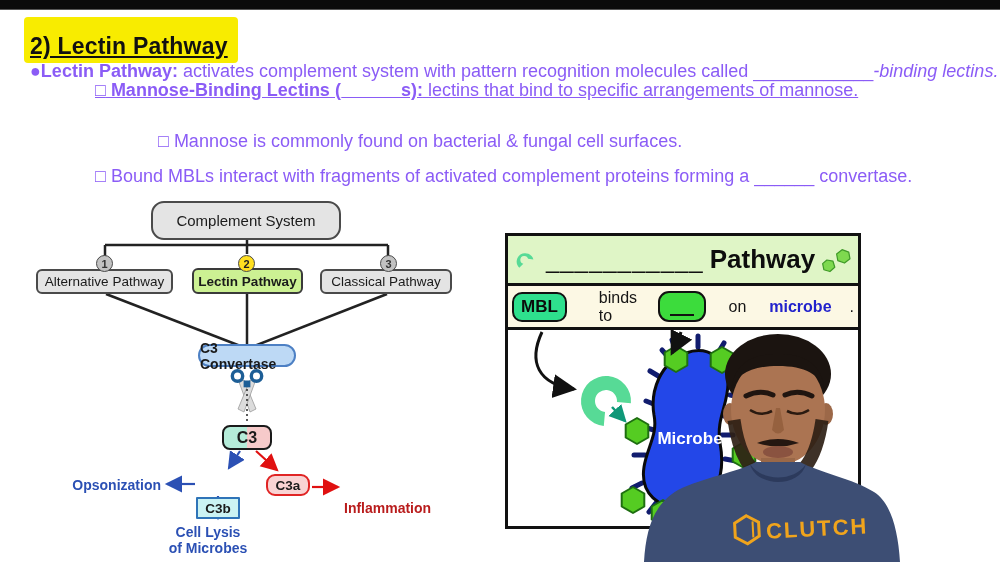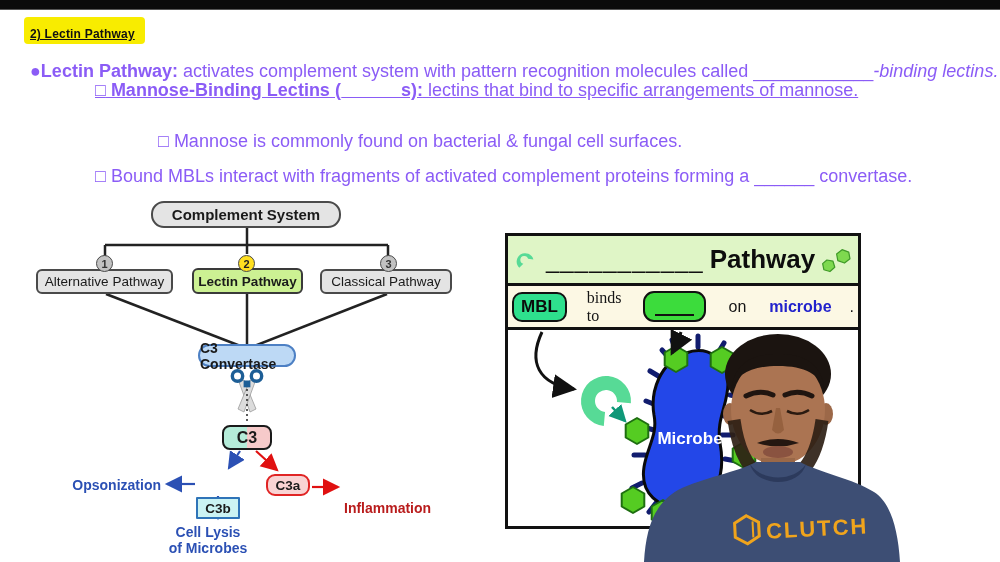"2) Lectin Pathway" #slide-title span { font-size: 12px -> 23px; padding: 10px 10px 3px 6px -> 16px 10px 3px 6px }
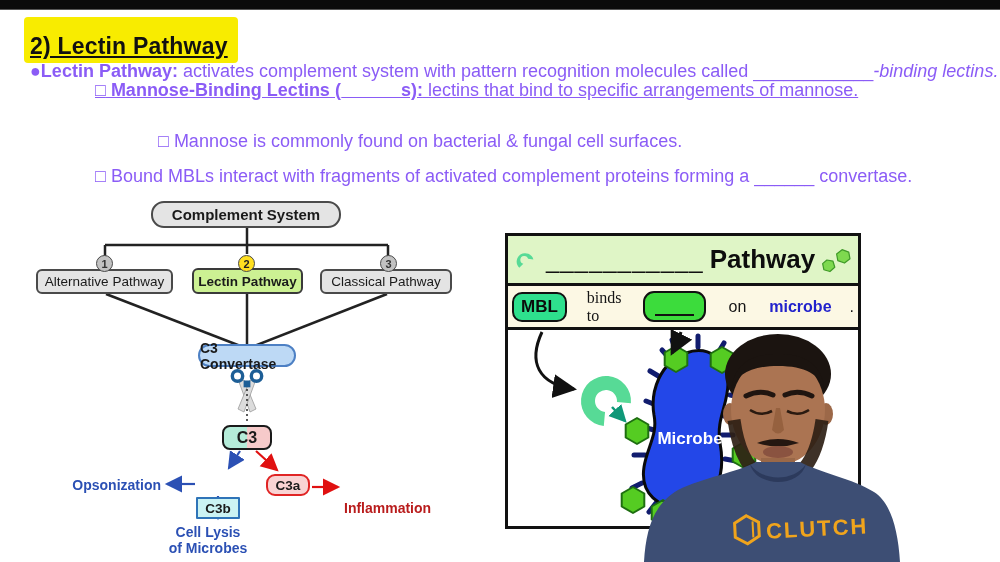"Complement System" #root-box { font-weight: bold -> normal; height: 27px -> 39px }
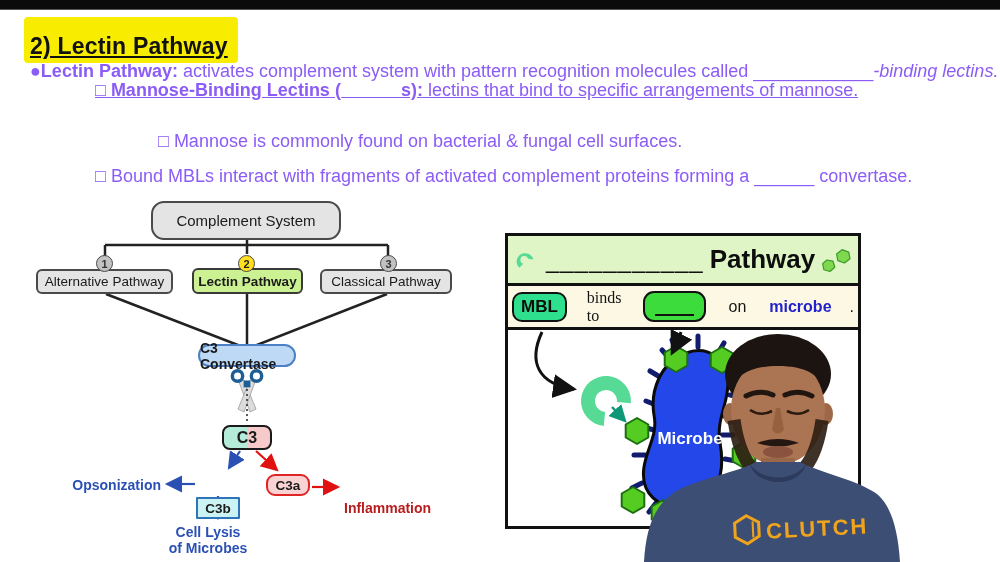"binds to" #binds-to { font-family: Liberation Serif, serif -> none; margin: 0 3px 0 2px -> 0 3px 0 14px }
